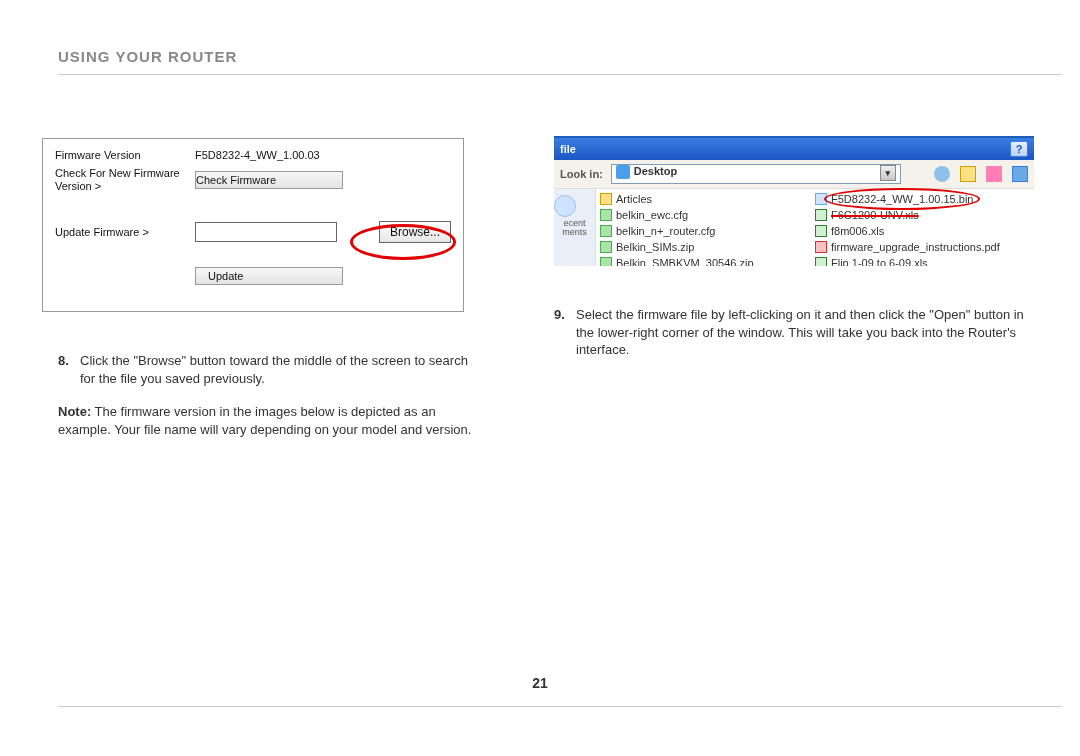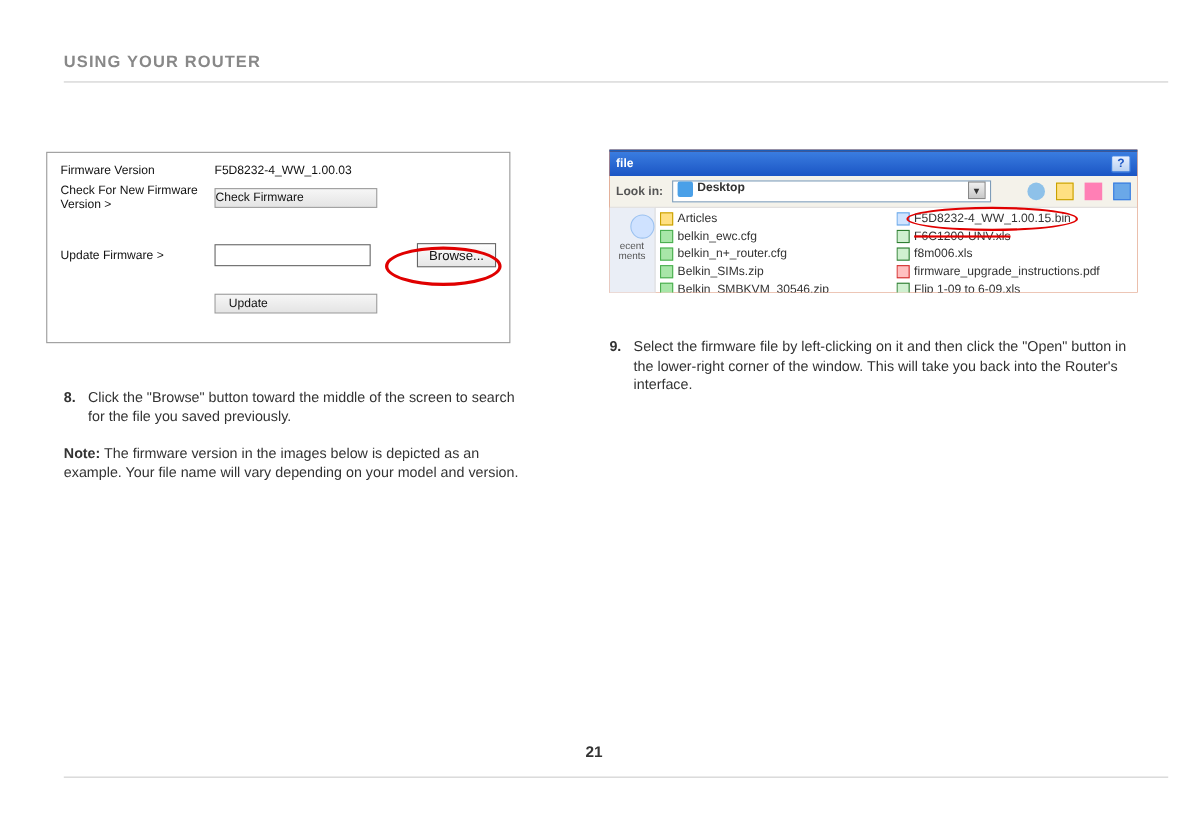"ecent ments" .fd-places { align-items: flex-end -> flex-start }
